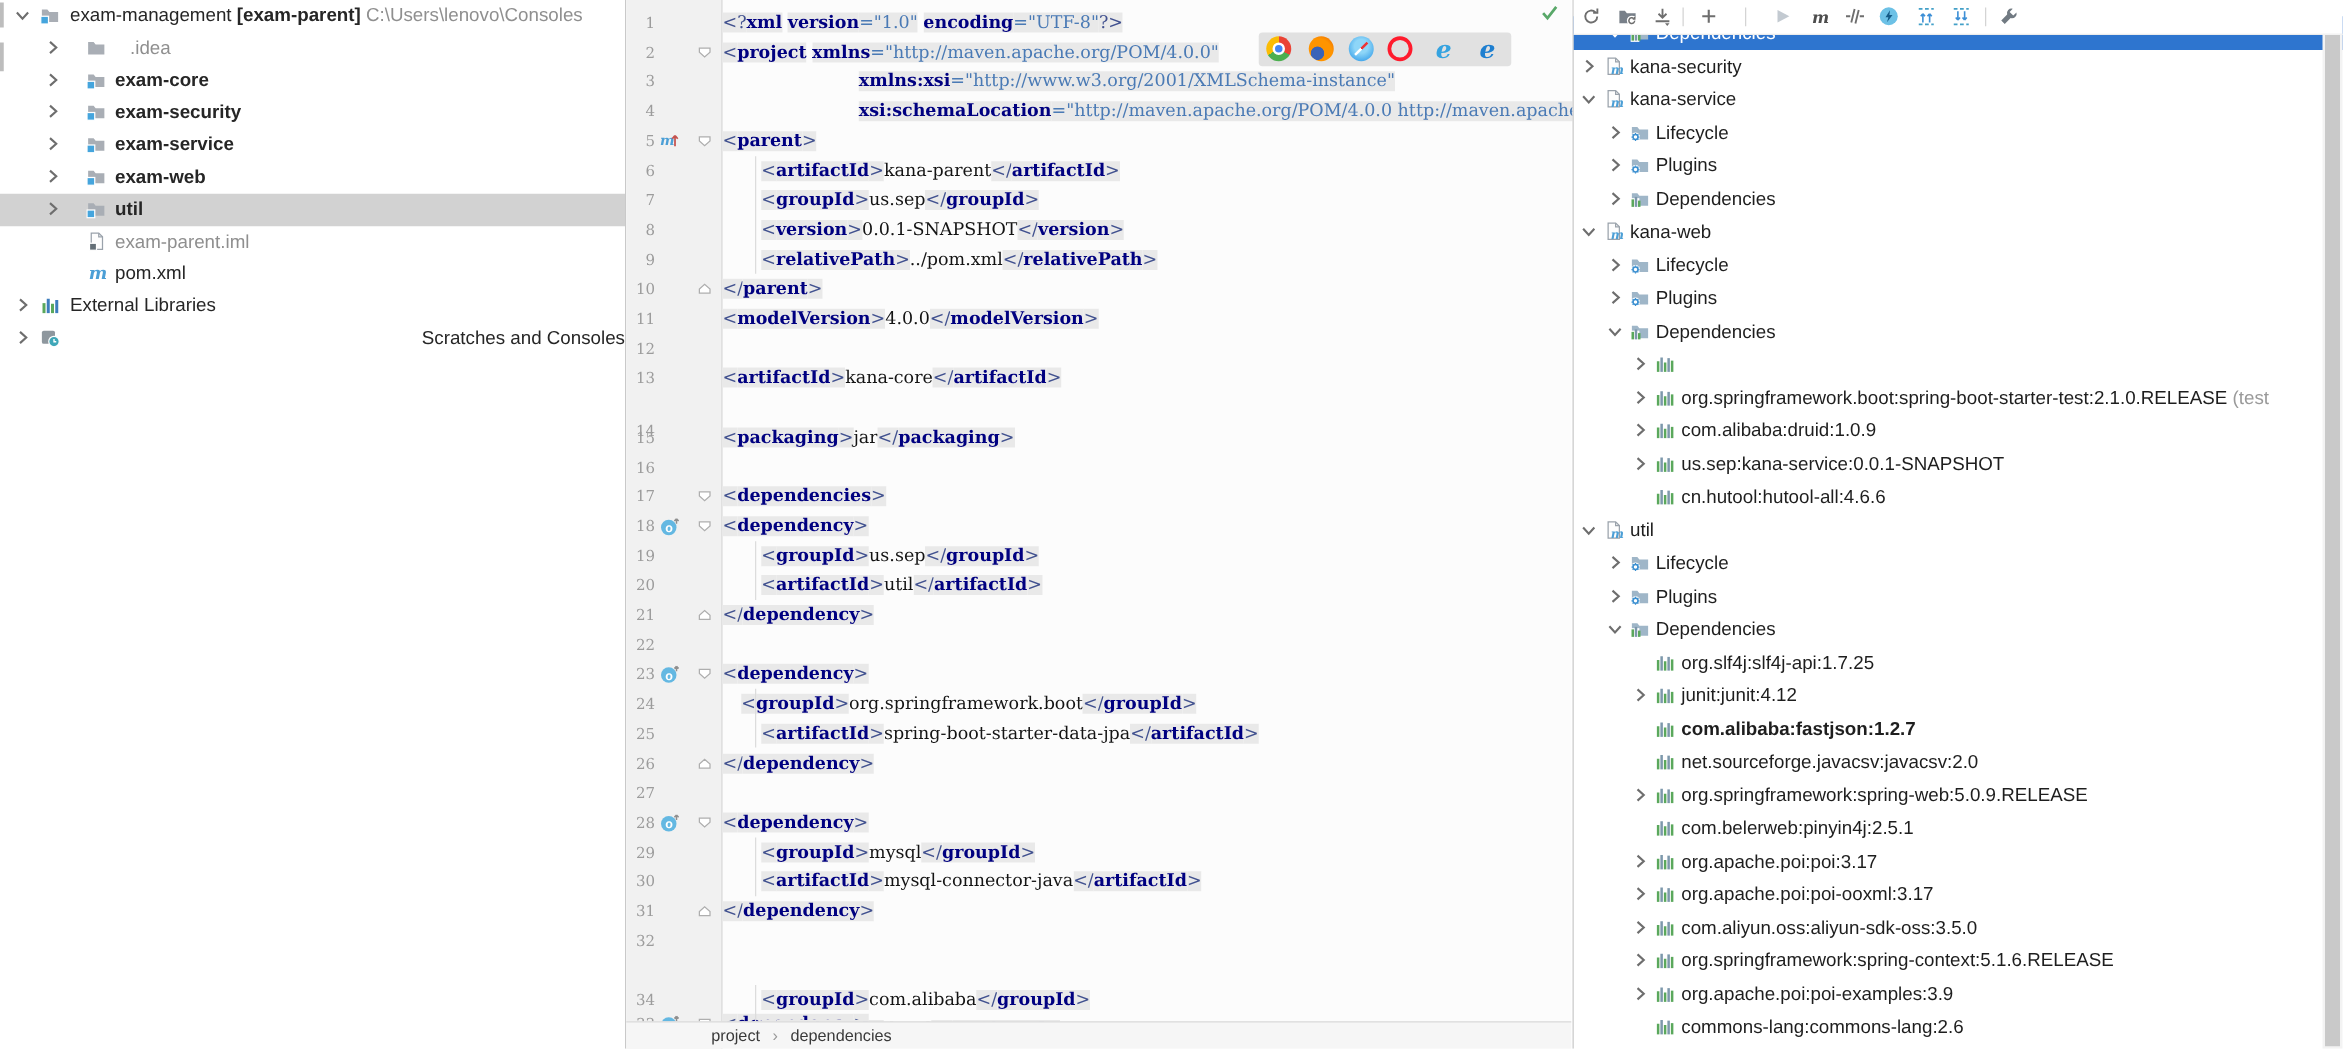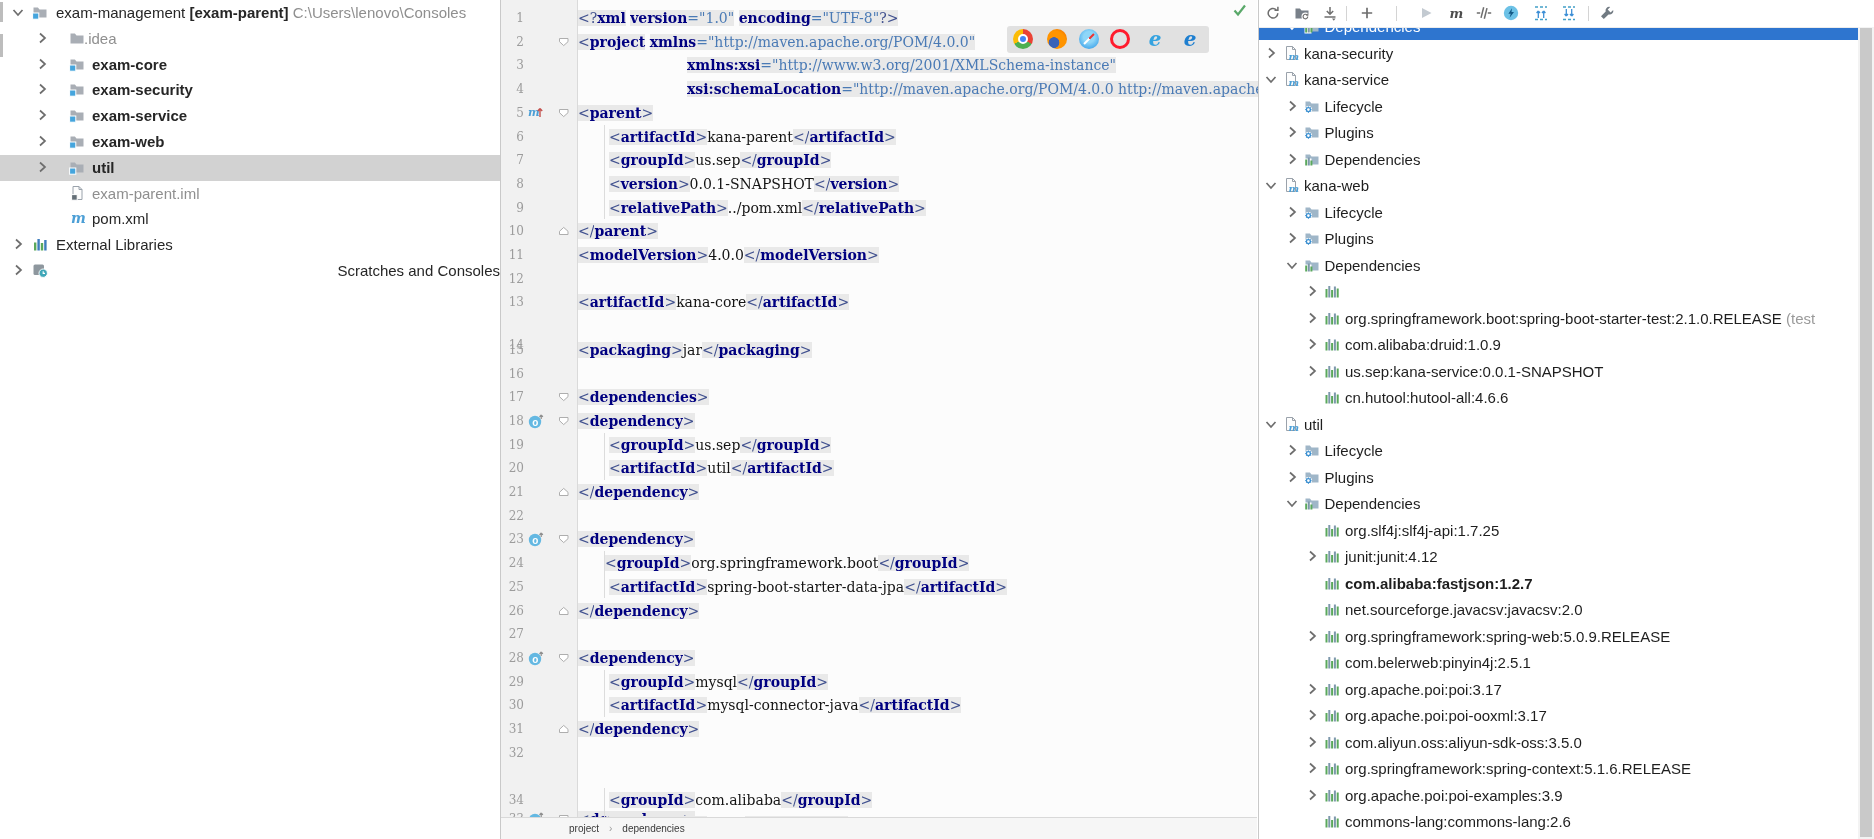".idea" span.pt-text { left: 84px -> 104px }
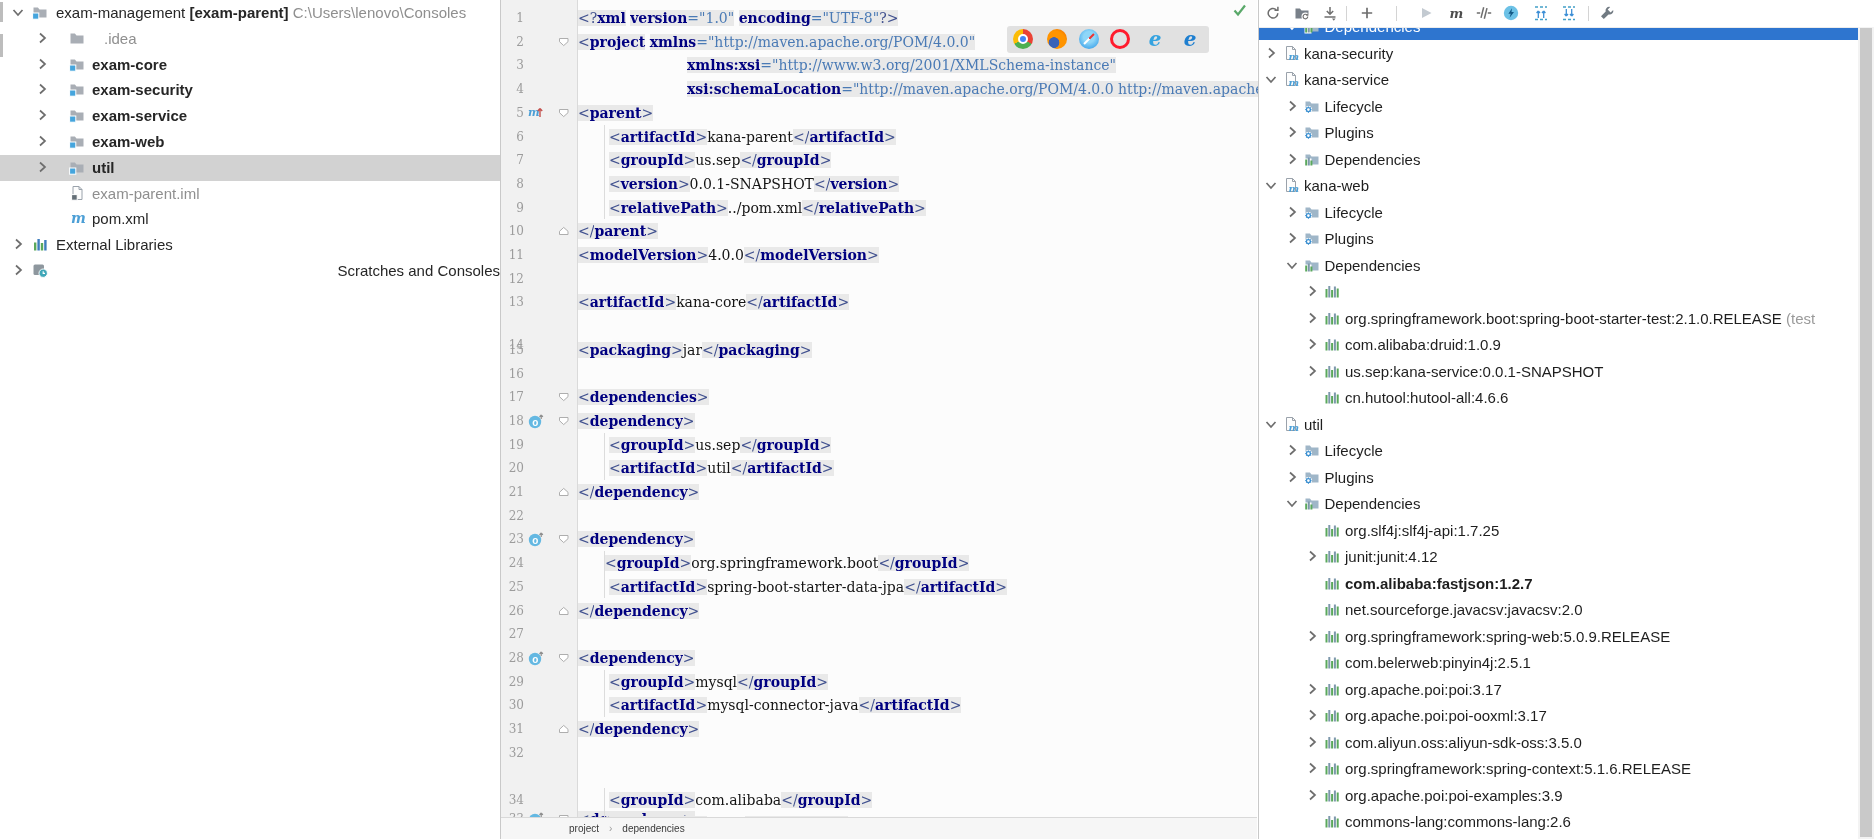"<groupId>org.springframework.boot</group" span.ed-code { left: 104px -> 92px }
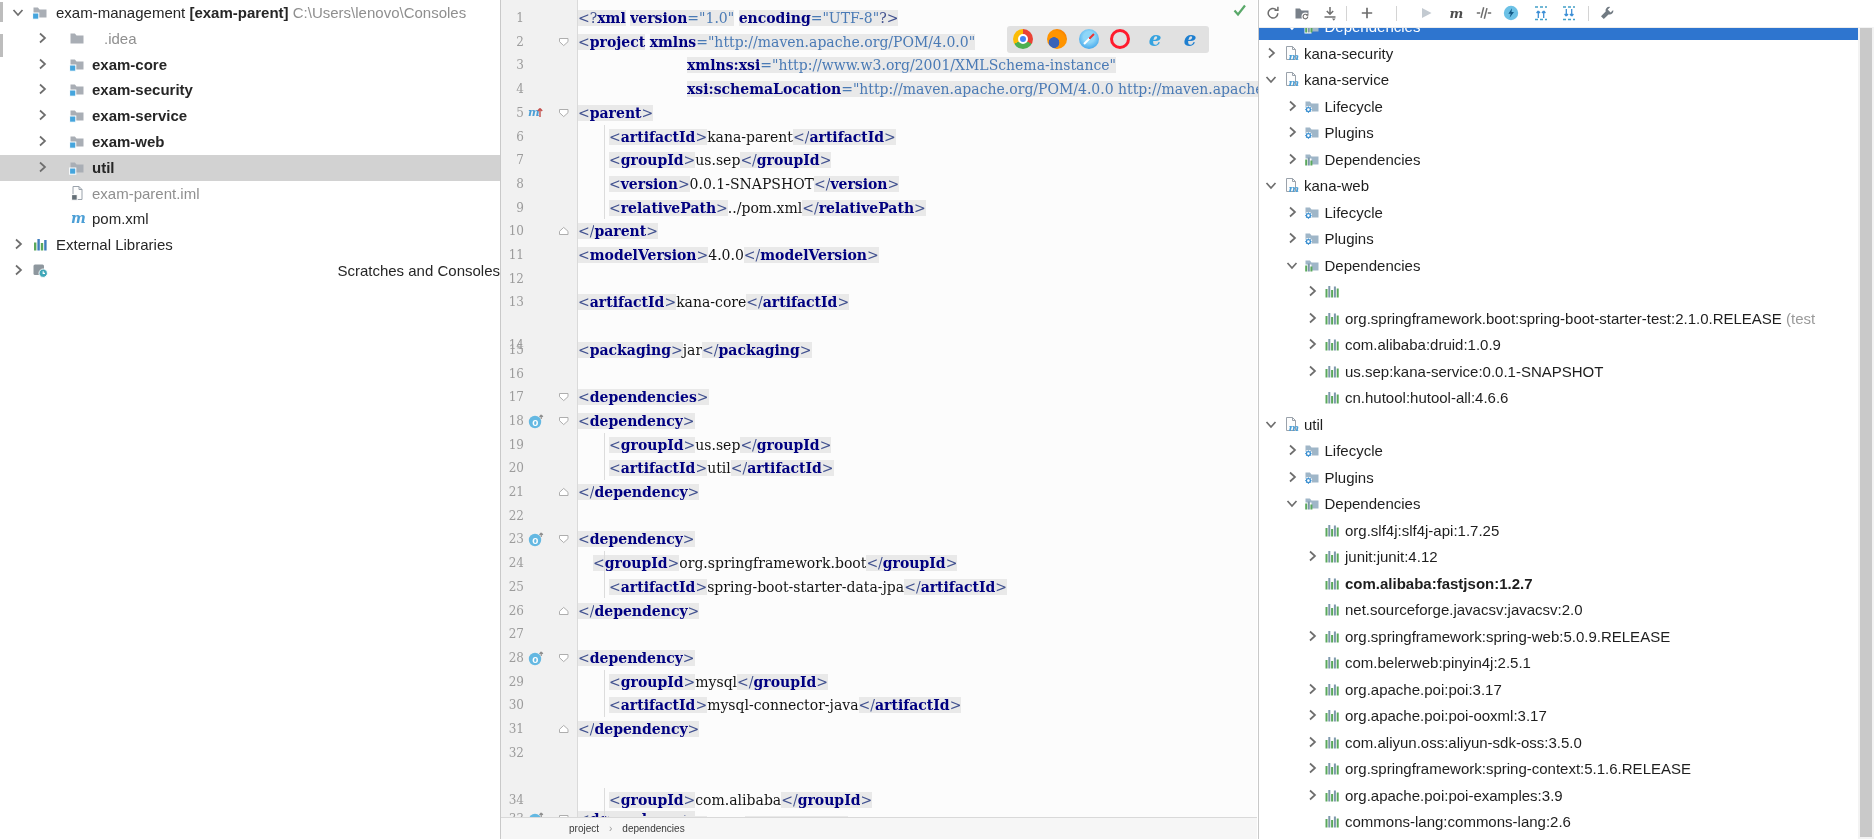"project › dependencies" #breadcrumb { font-size: 10px -> 13px }
